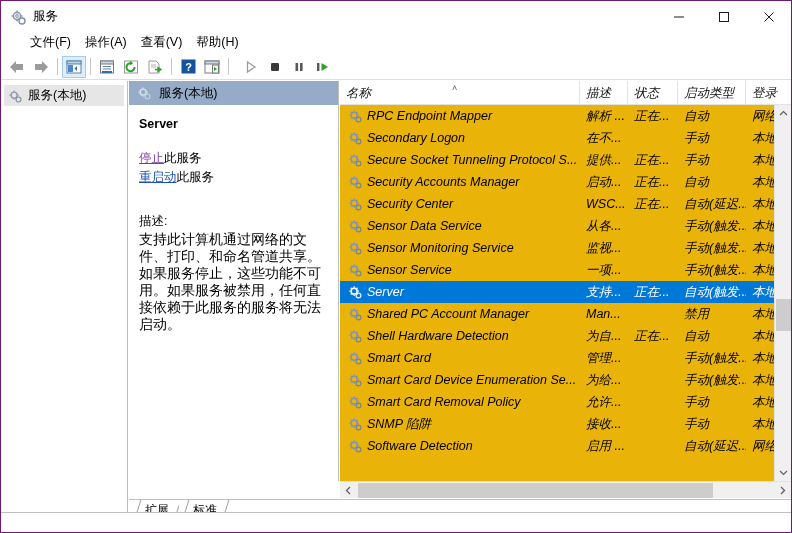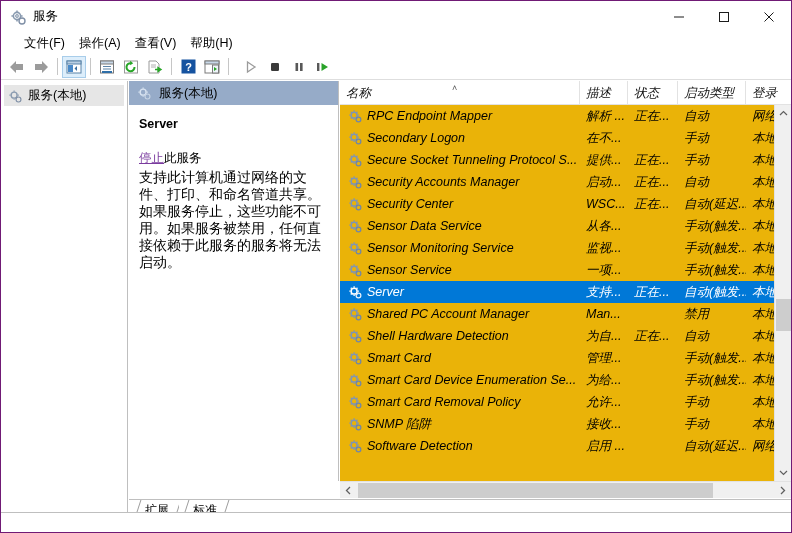"文件(F)" .menubar { align-items: center -> none; padding-left: 16px -> 22px }
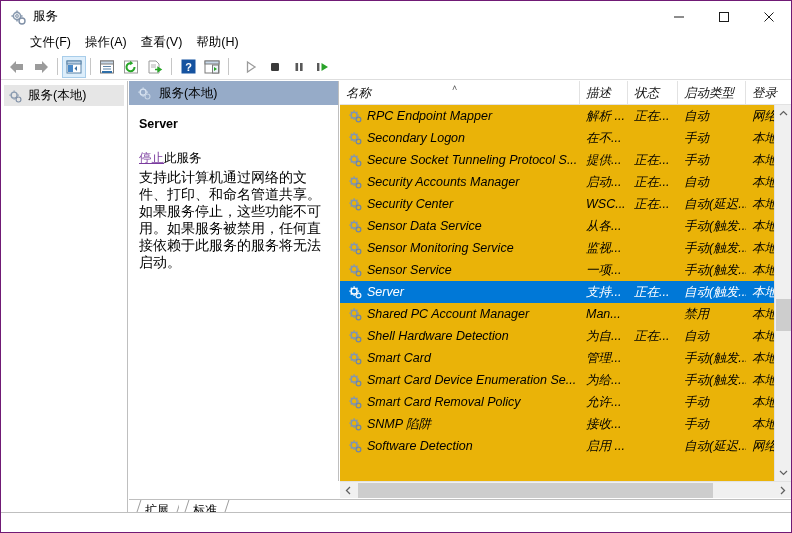"重启动此服务" div.link-line { html: none -> <div> <span>重启动</span><span>此服务</span> </div> }
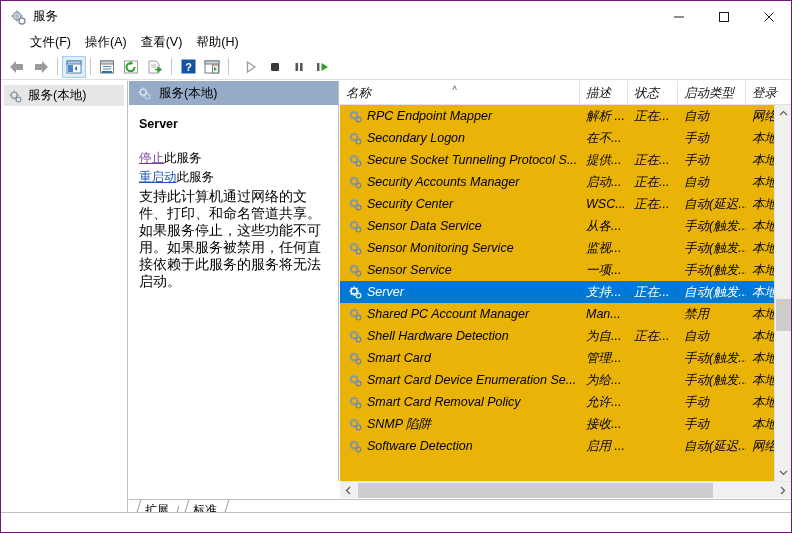"描述:" div.desc-head { html: none -> <div>描述:</div> }
